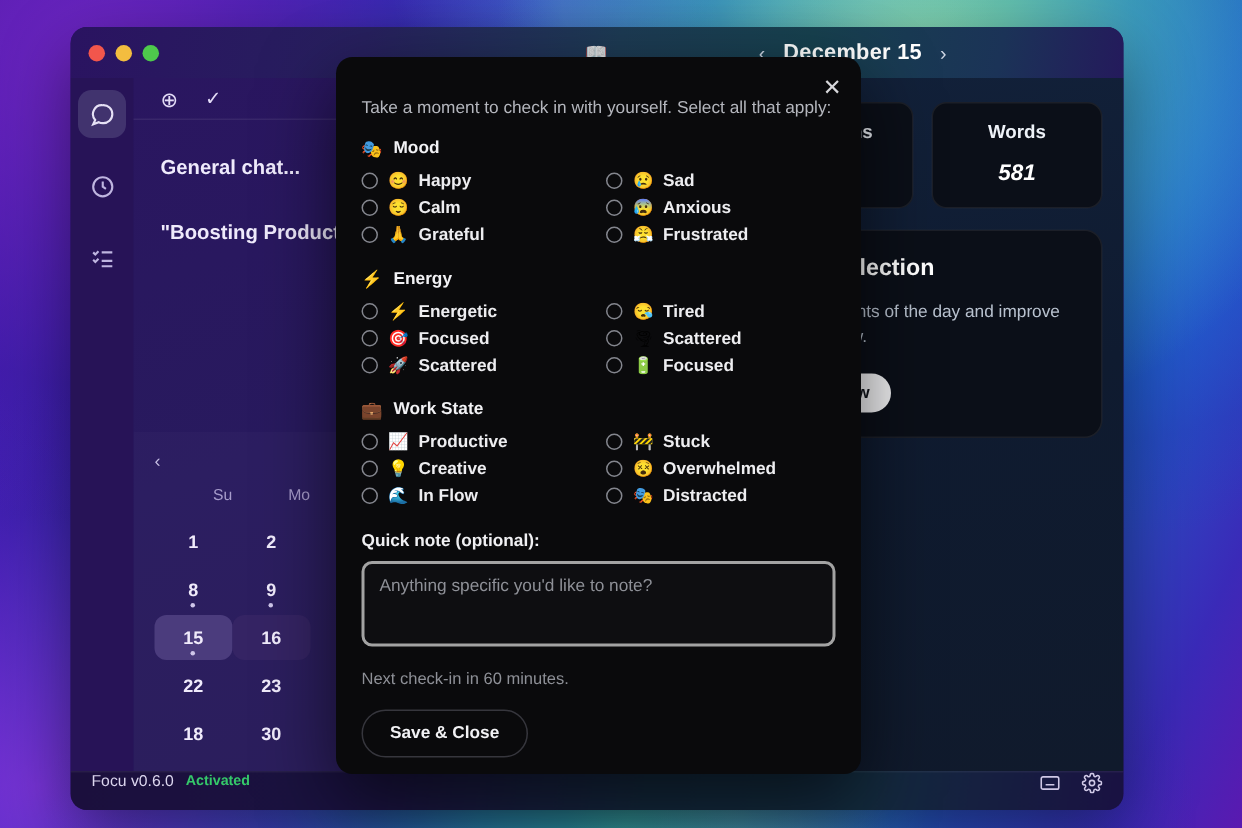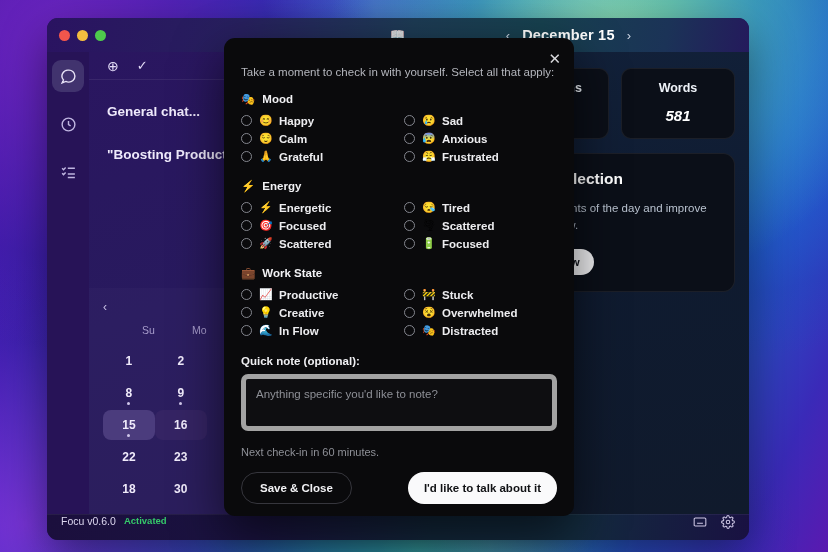"Anything specific you'd like to" .note-area { border: 5px solid #a3a3a3 -> 2px solid #a3a3a3 }
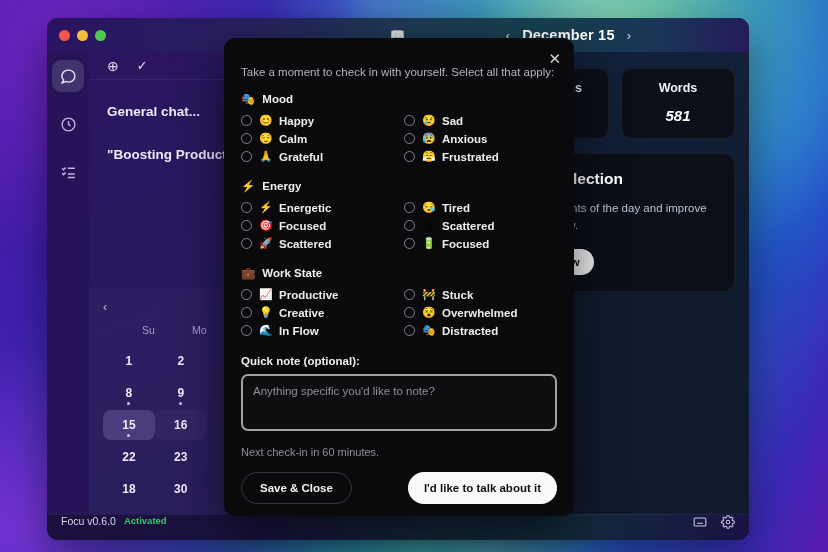"I'd like to talk about" button.btn-primary { html: <button>I'd like to talk about it</button> -> none }
